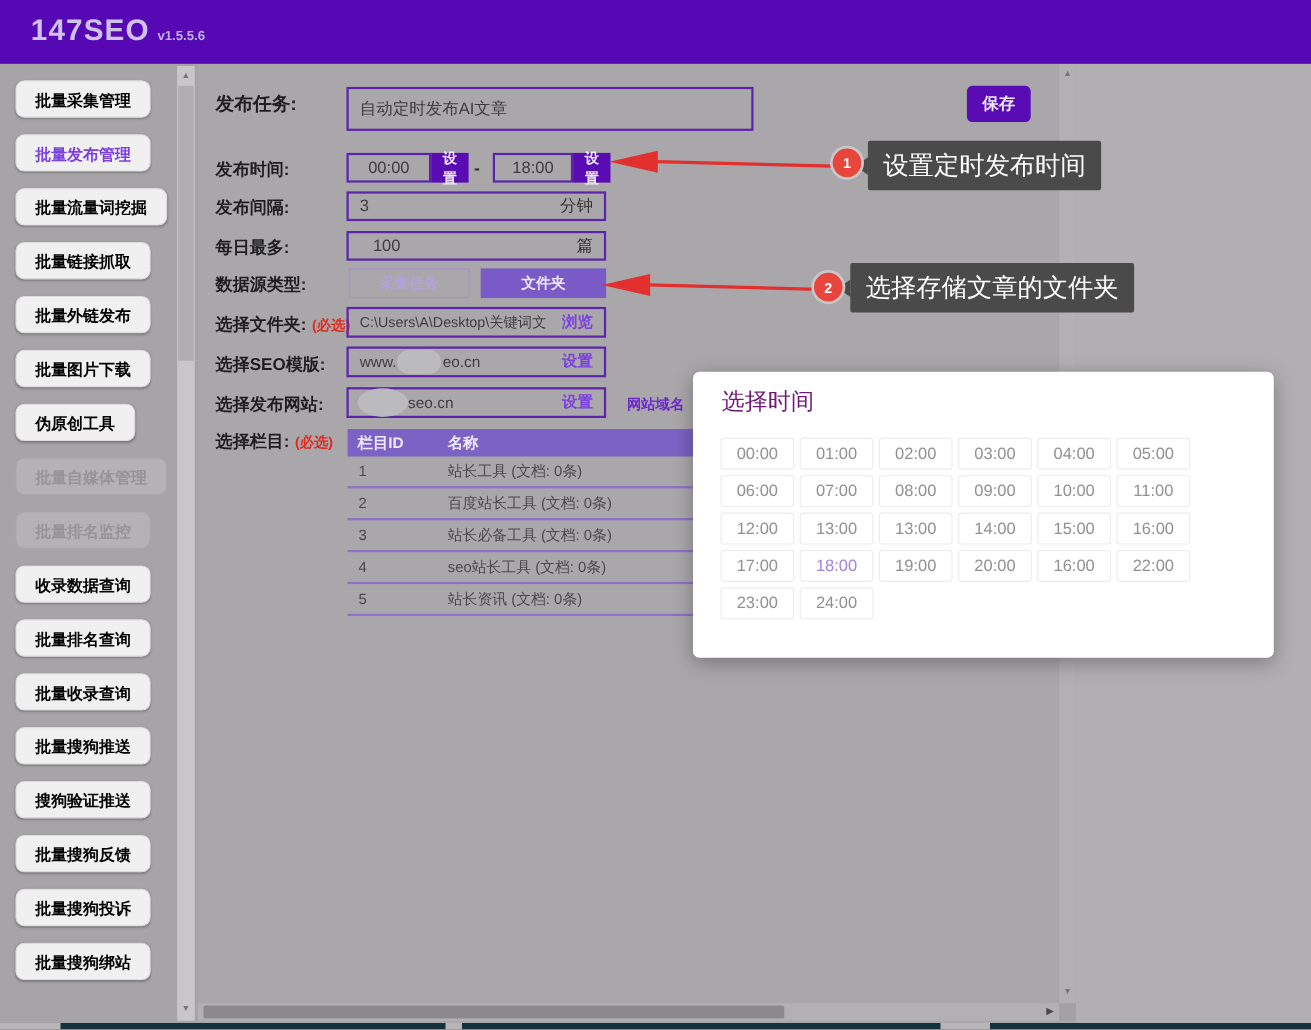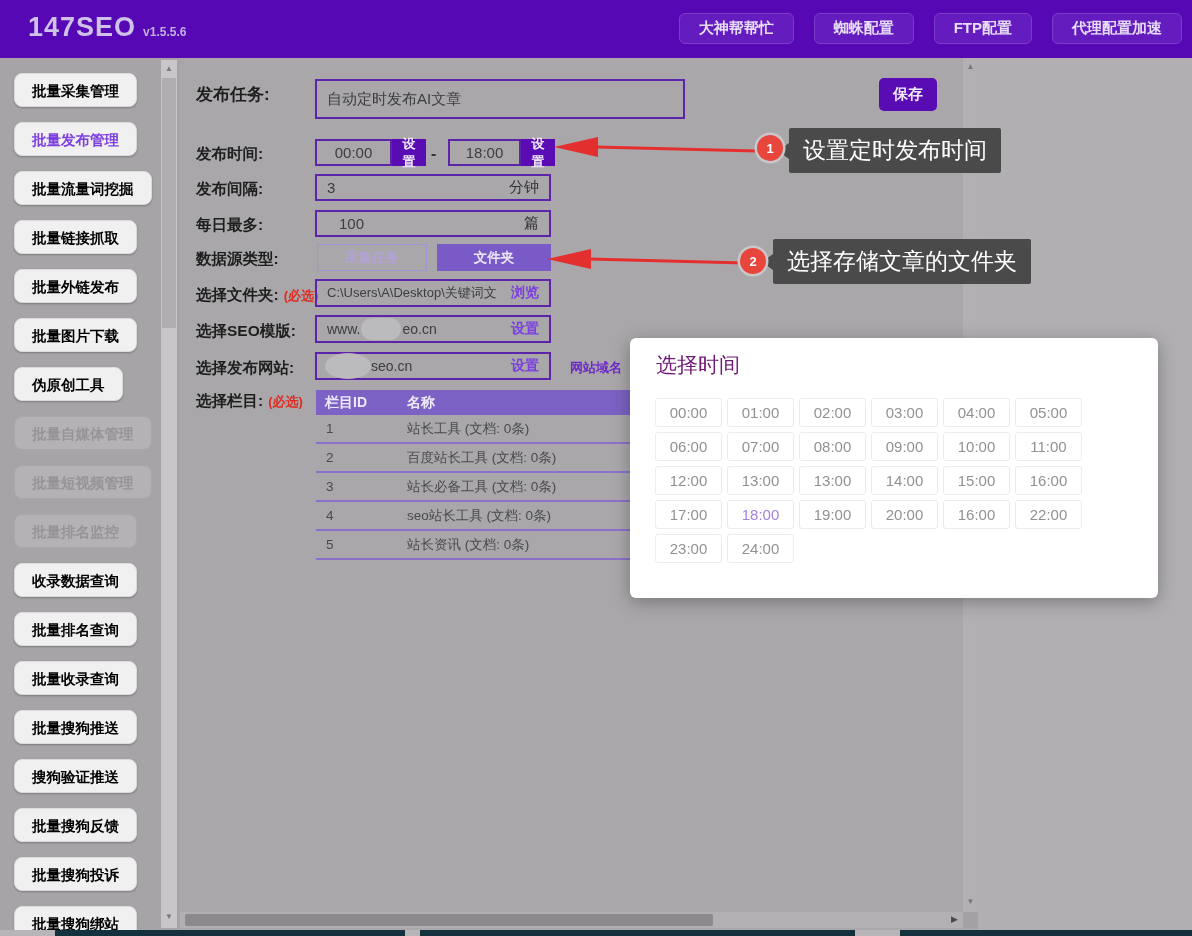"大神帮帮忙" div.hnav { html: <div> <button>大神帮帮忙</button> <button>蜘蛛配置</button> <button>FTP配置</button> <button>代理配置加速</button> </div> -> none }
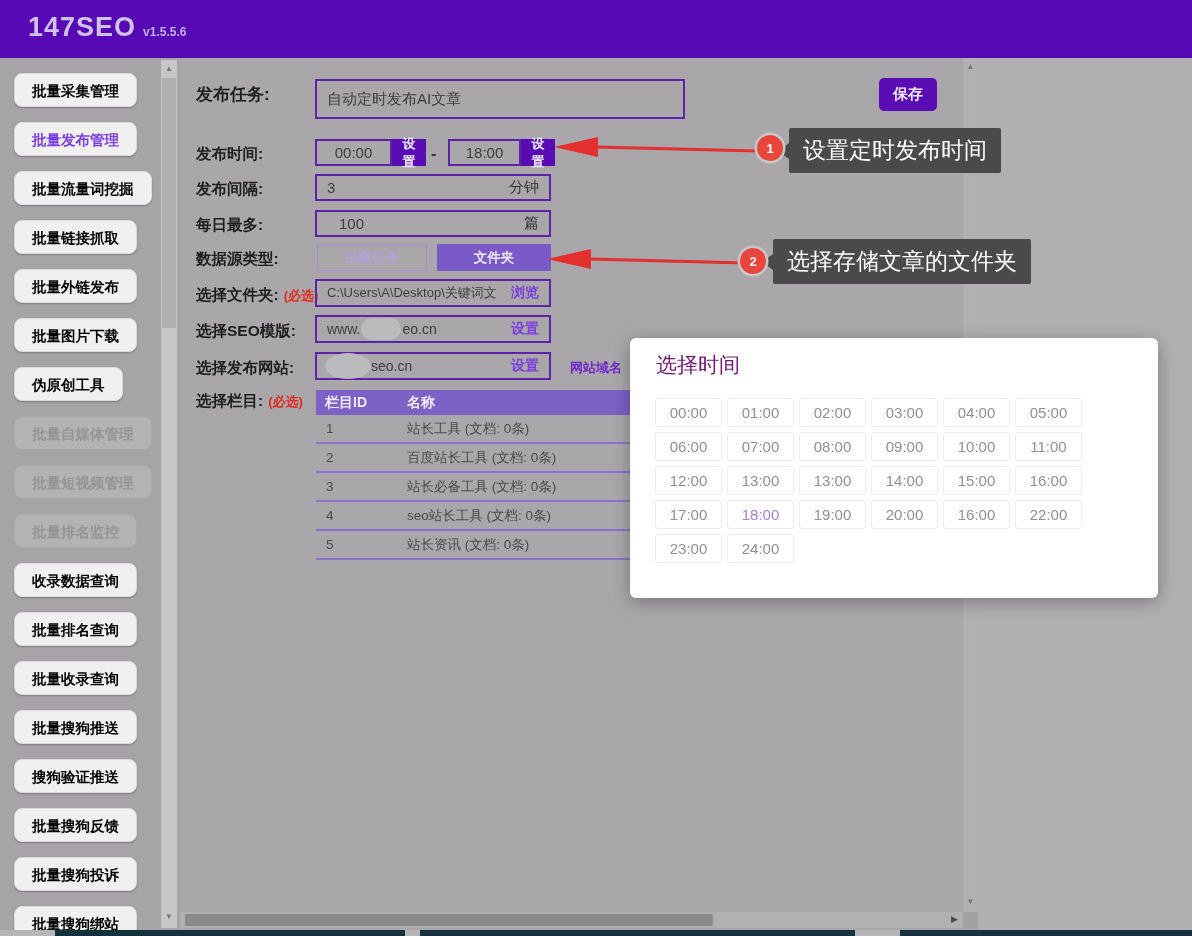"批量短视频管理" button.side-btn { html: <button>批量短视频管理</button> -> none }
